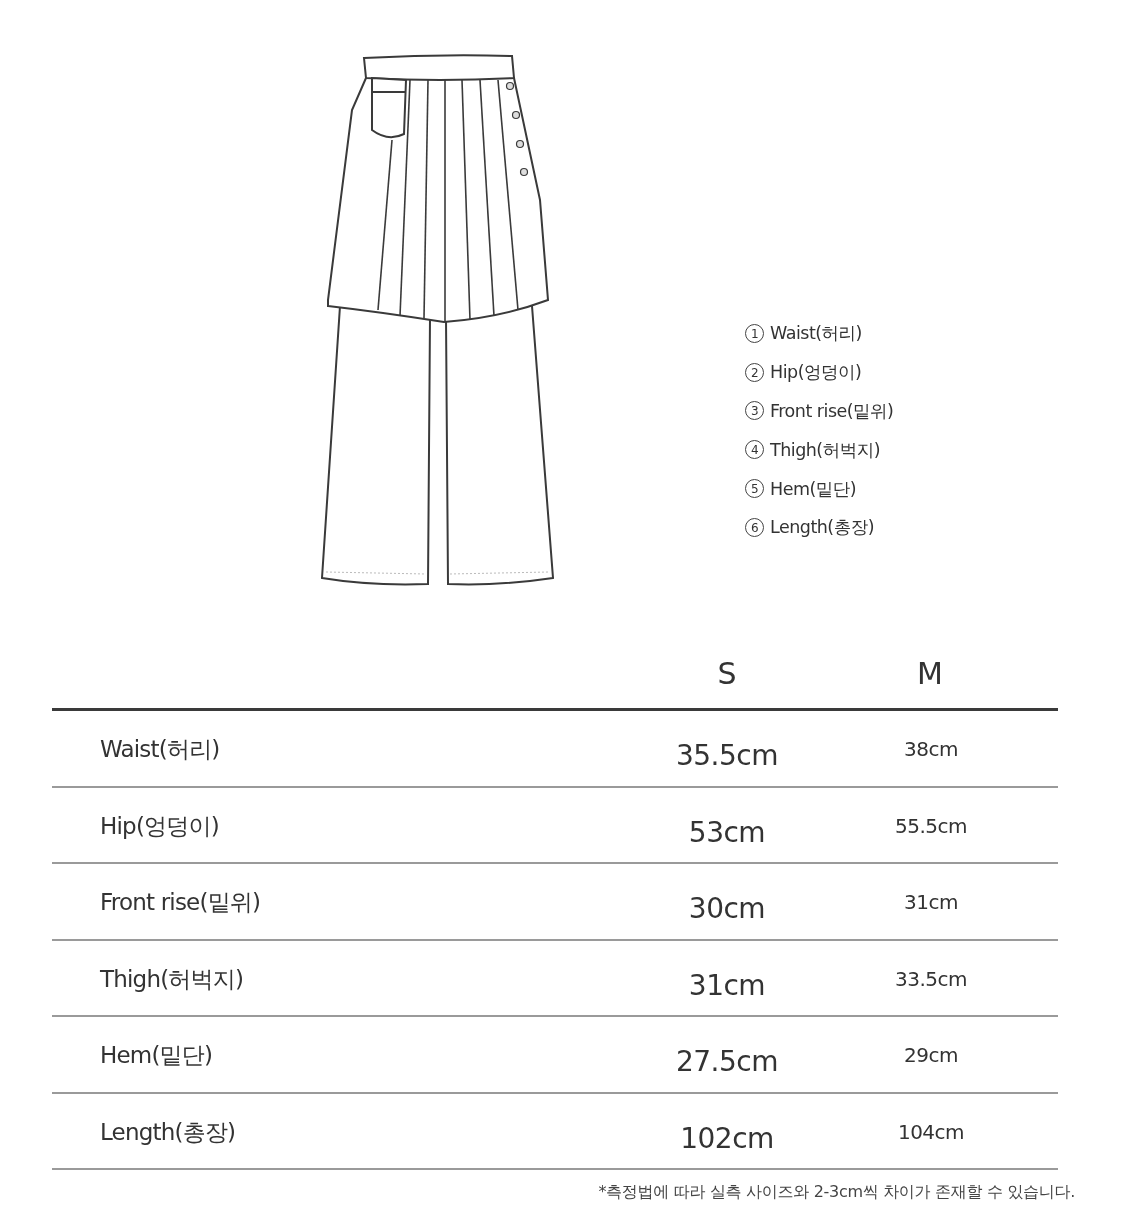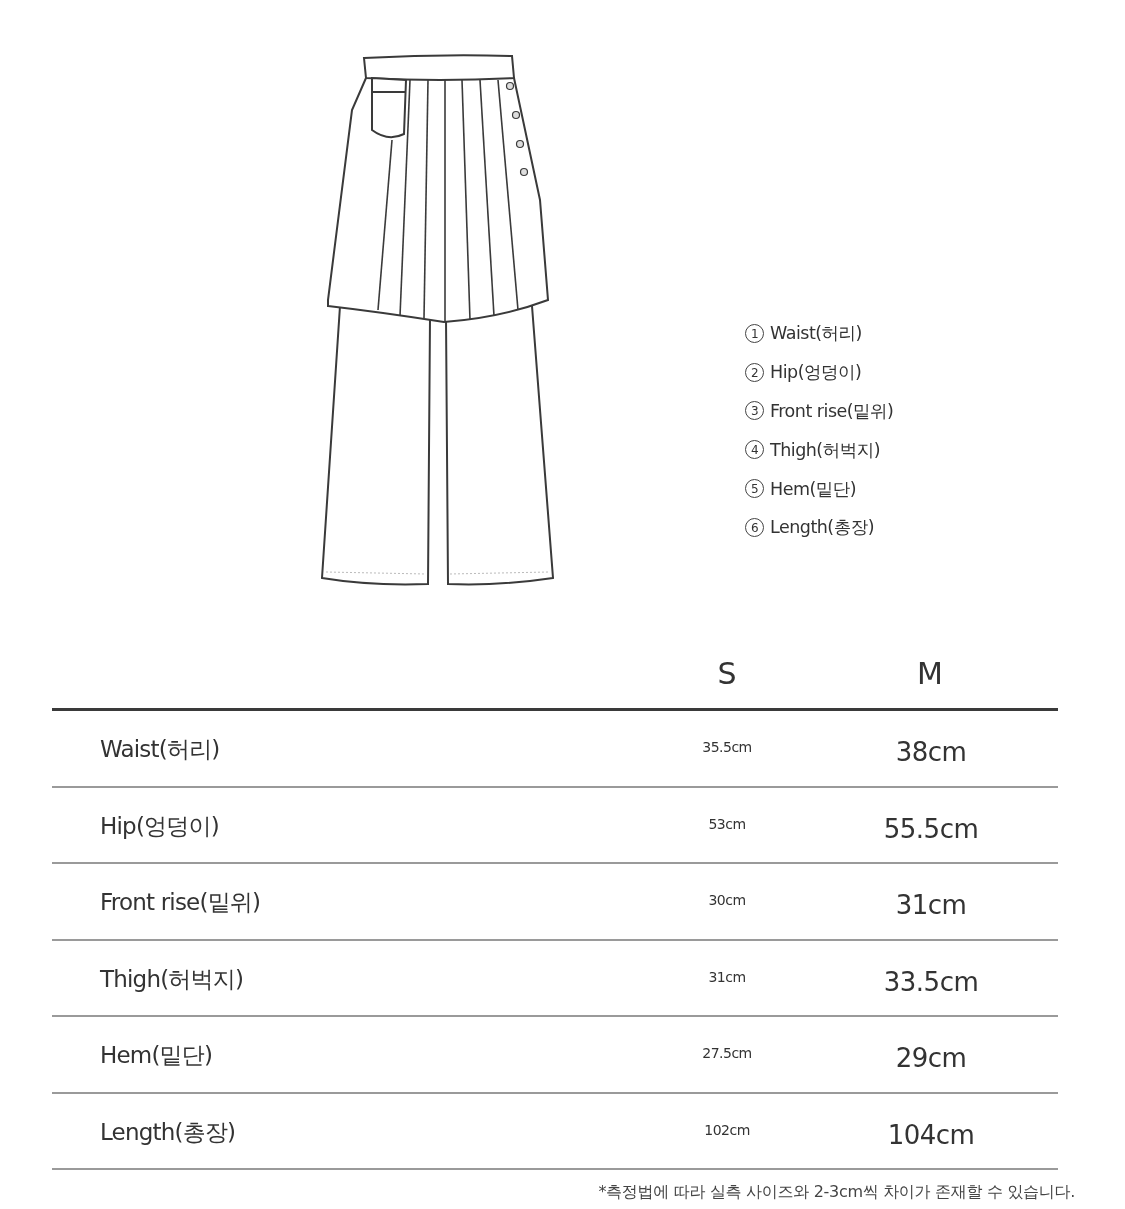"35.5cm" .row .val-s { font-size: 14px -> 28px }
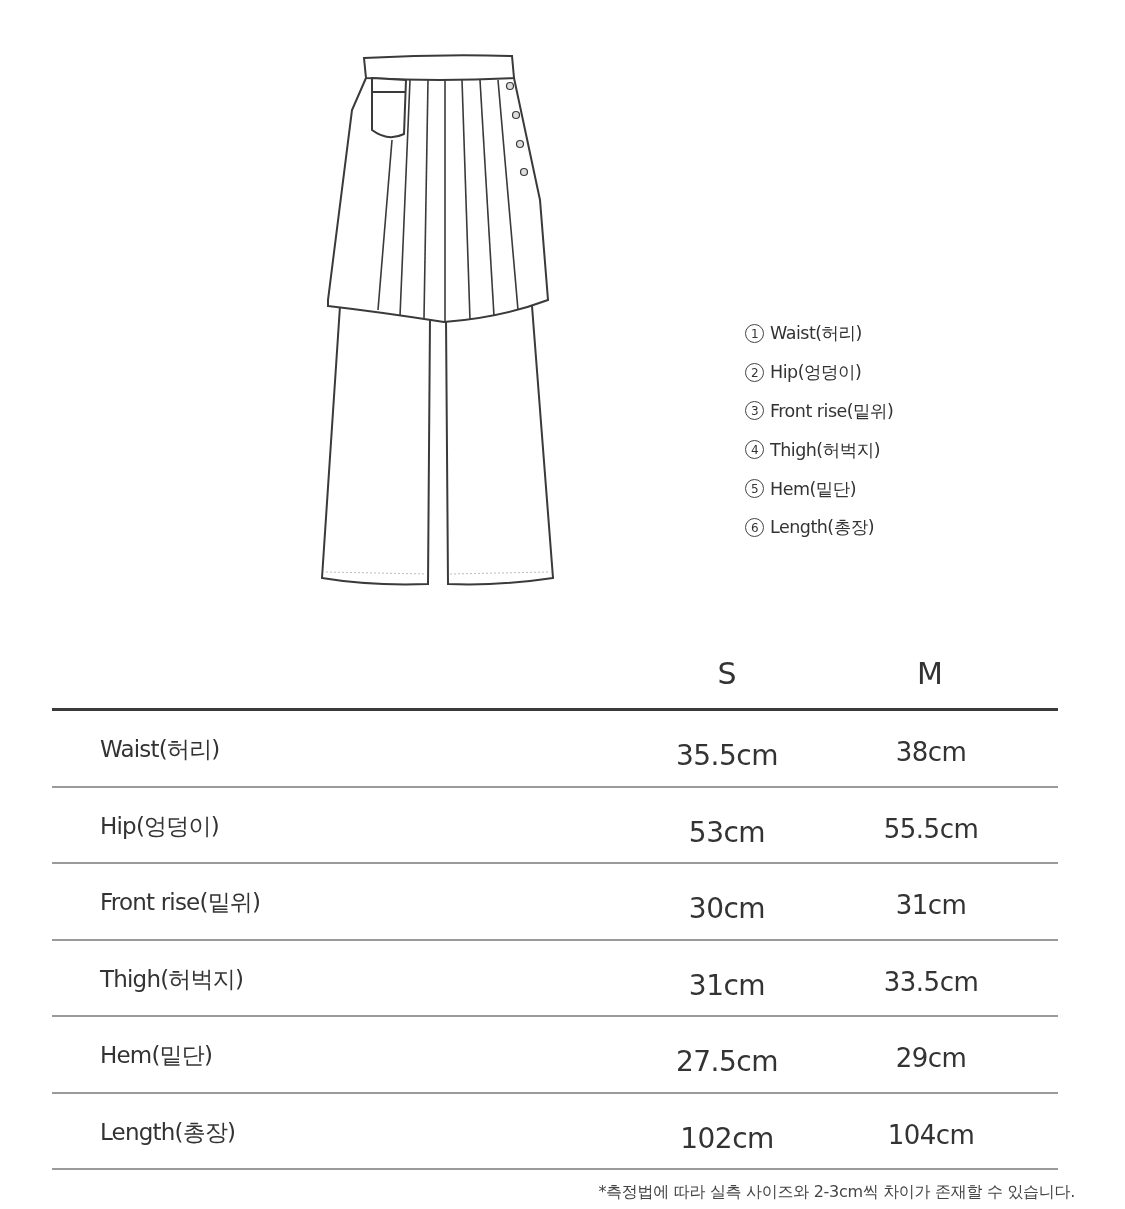"38cm" .row .val-m { font-size: 26px -> 20px }
